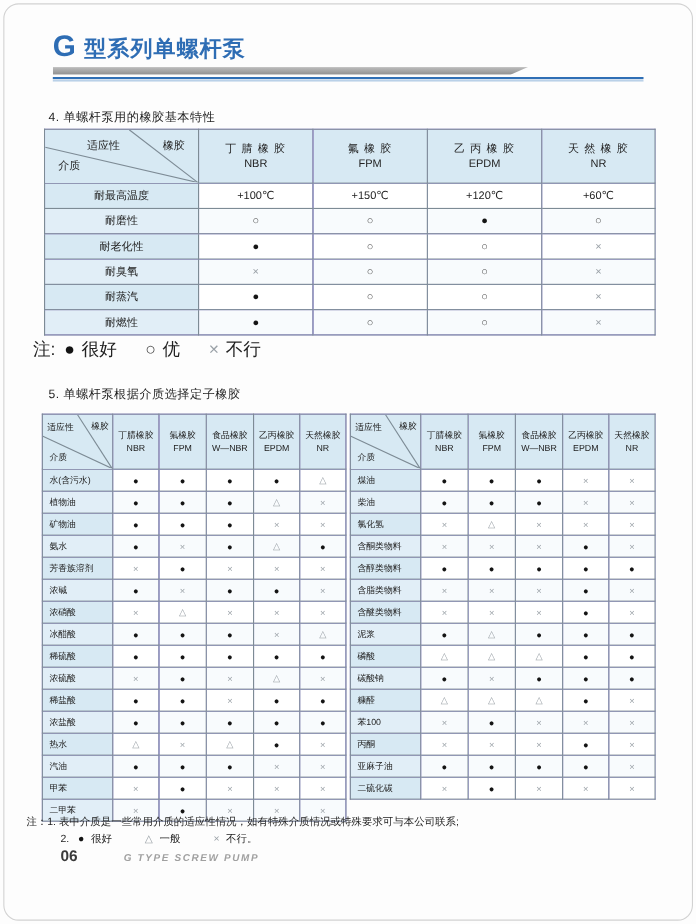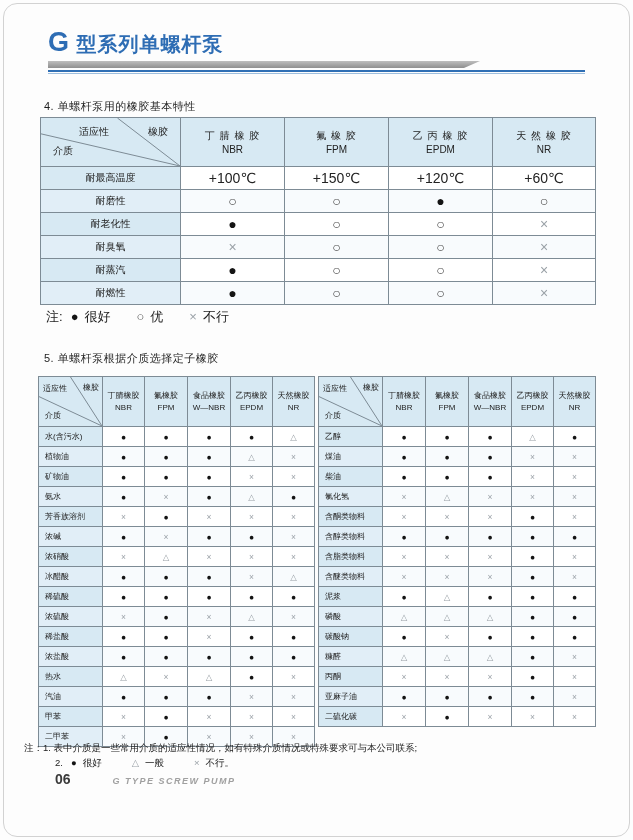"+100℃" .table1 td.val { font-size: 14px -> 10px }
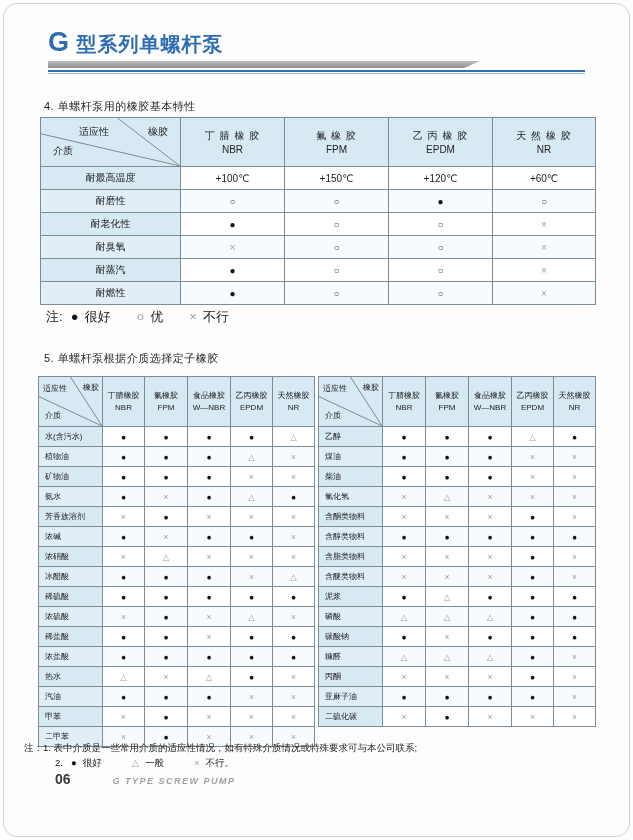"注: ● 很好 ○ 优" .note1 { font-size: 13px -> 16px; left: 46px -> 30px }
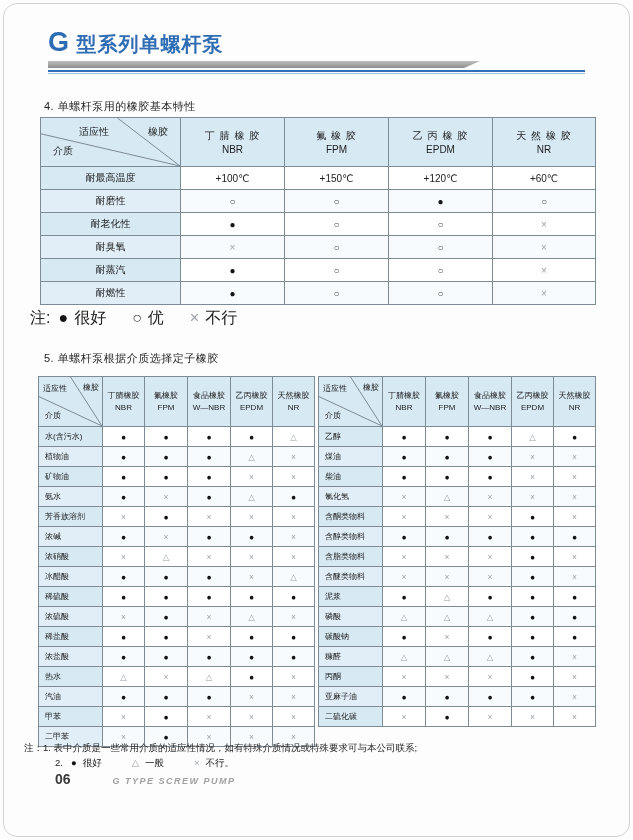"乙醇" tr { html: <tr> <td>乙醇</td> <td>●</td> <td>●</td> <td>●</td> <td>△</td> <td>●</td> </tr> -> none }
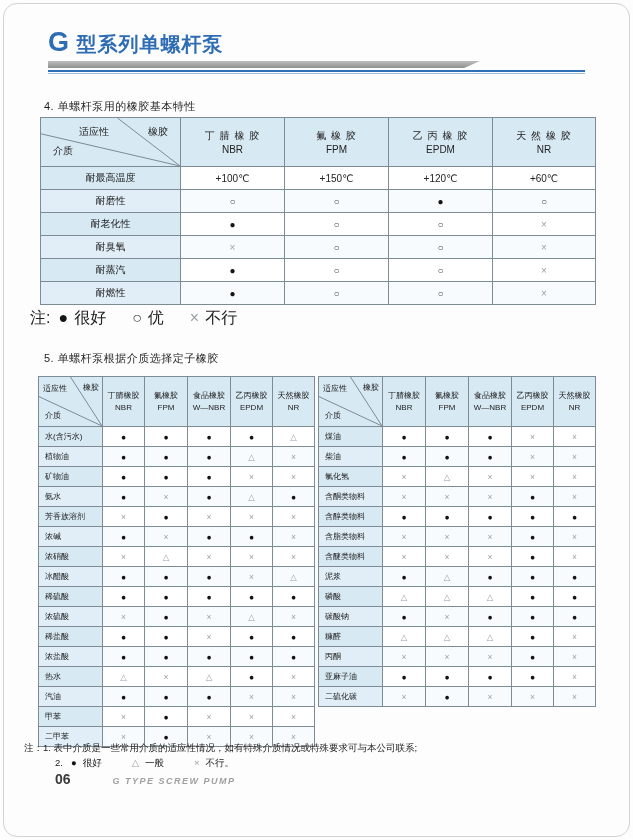"苯100" tr { html: none -> <tr> <td>苯100</td> <td>×</td> <td>●</td> <td>×</td> <td>×</td> <td>×</td> </tr> }
